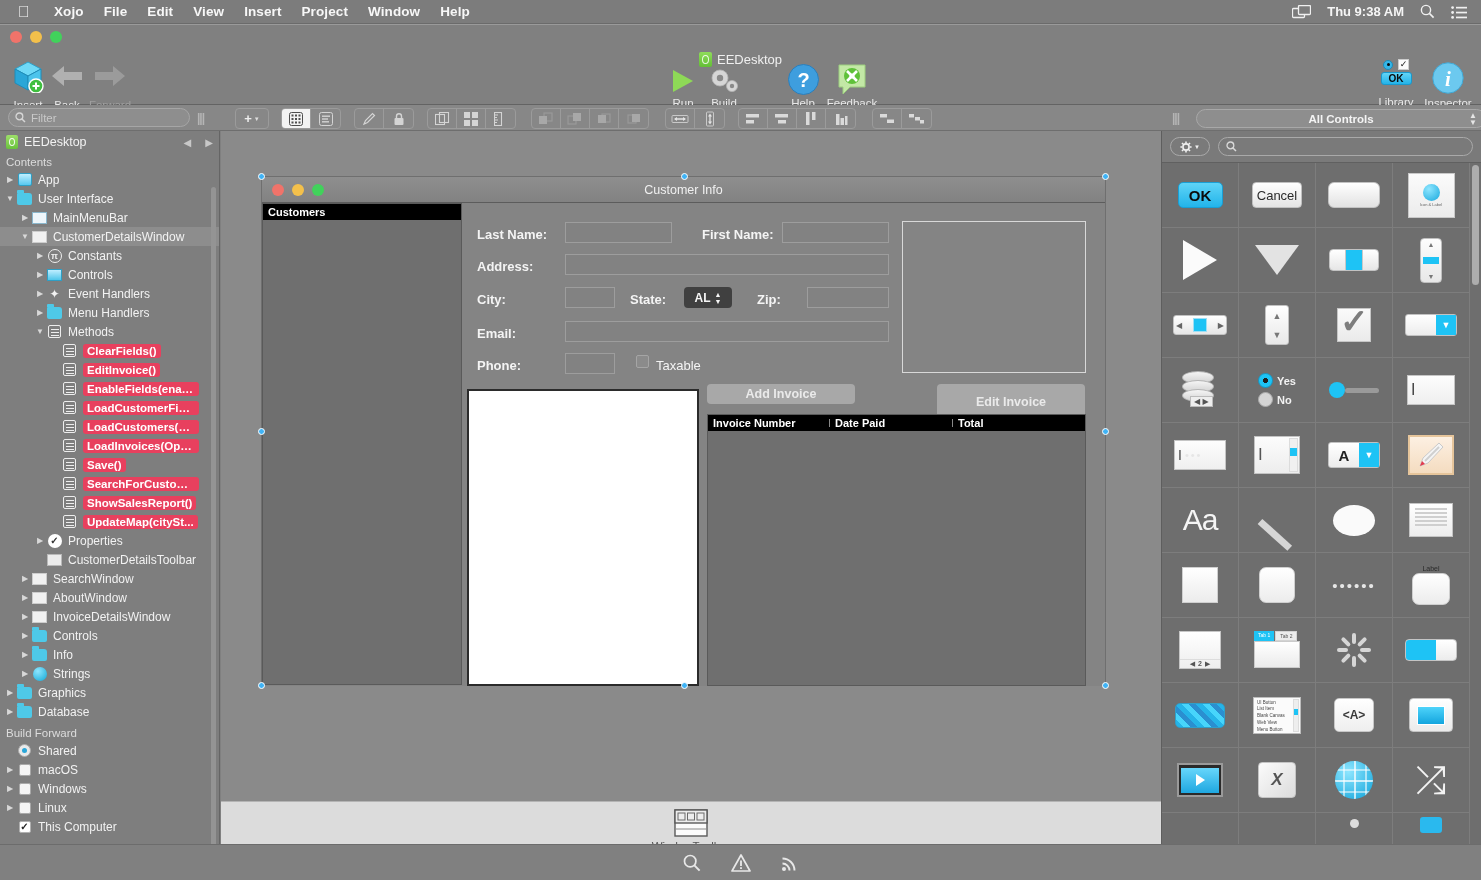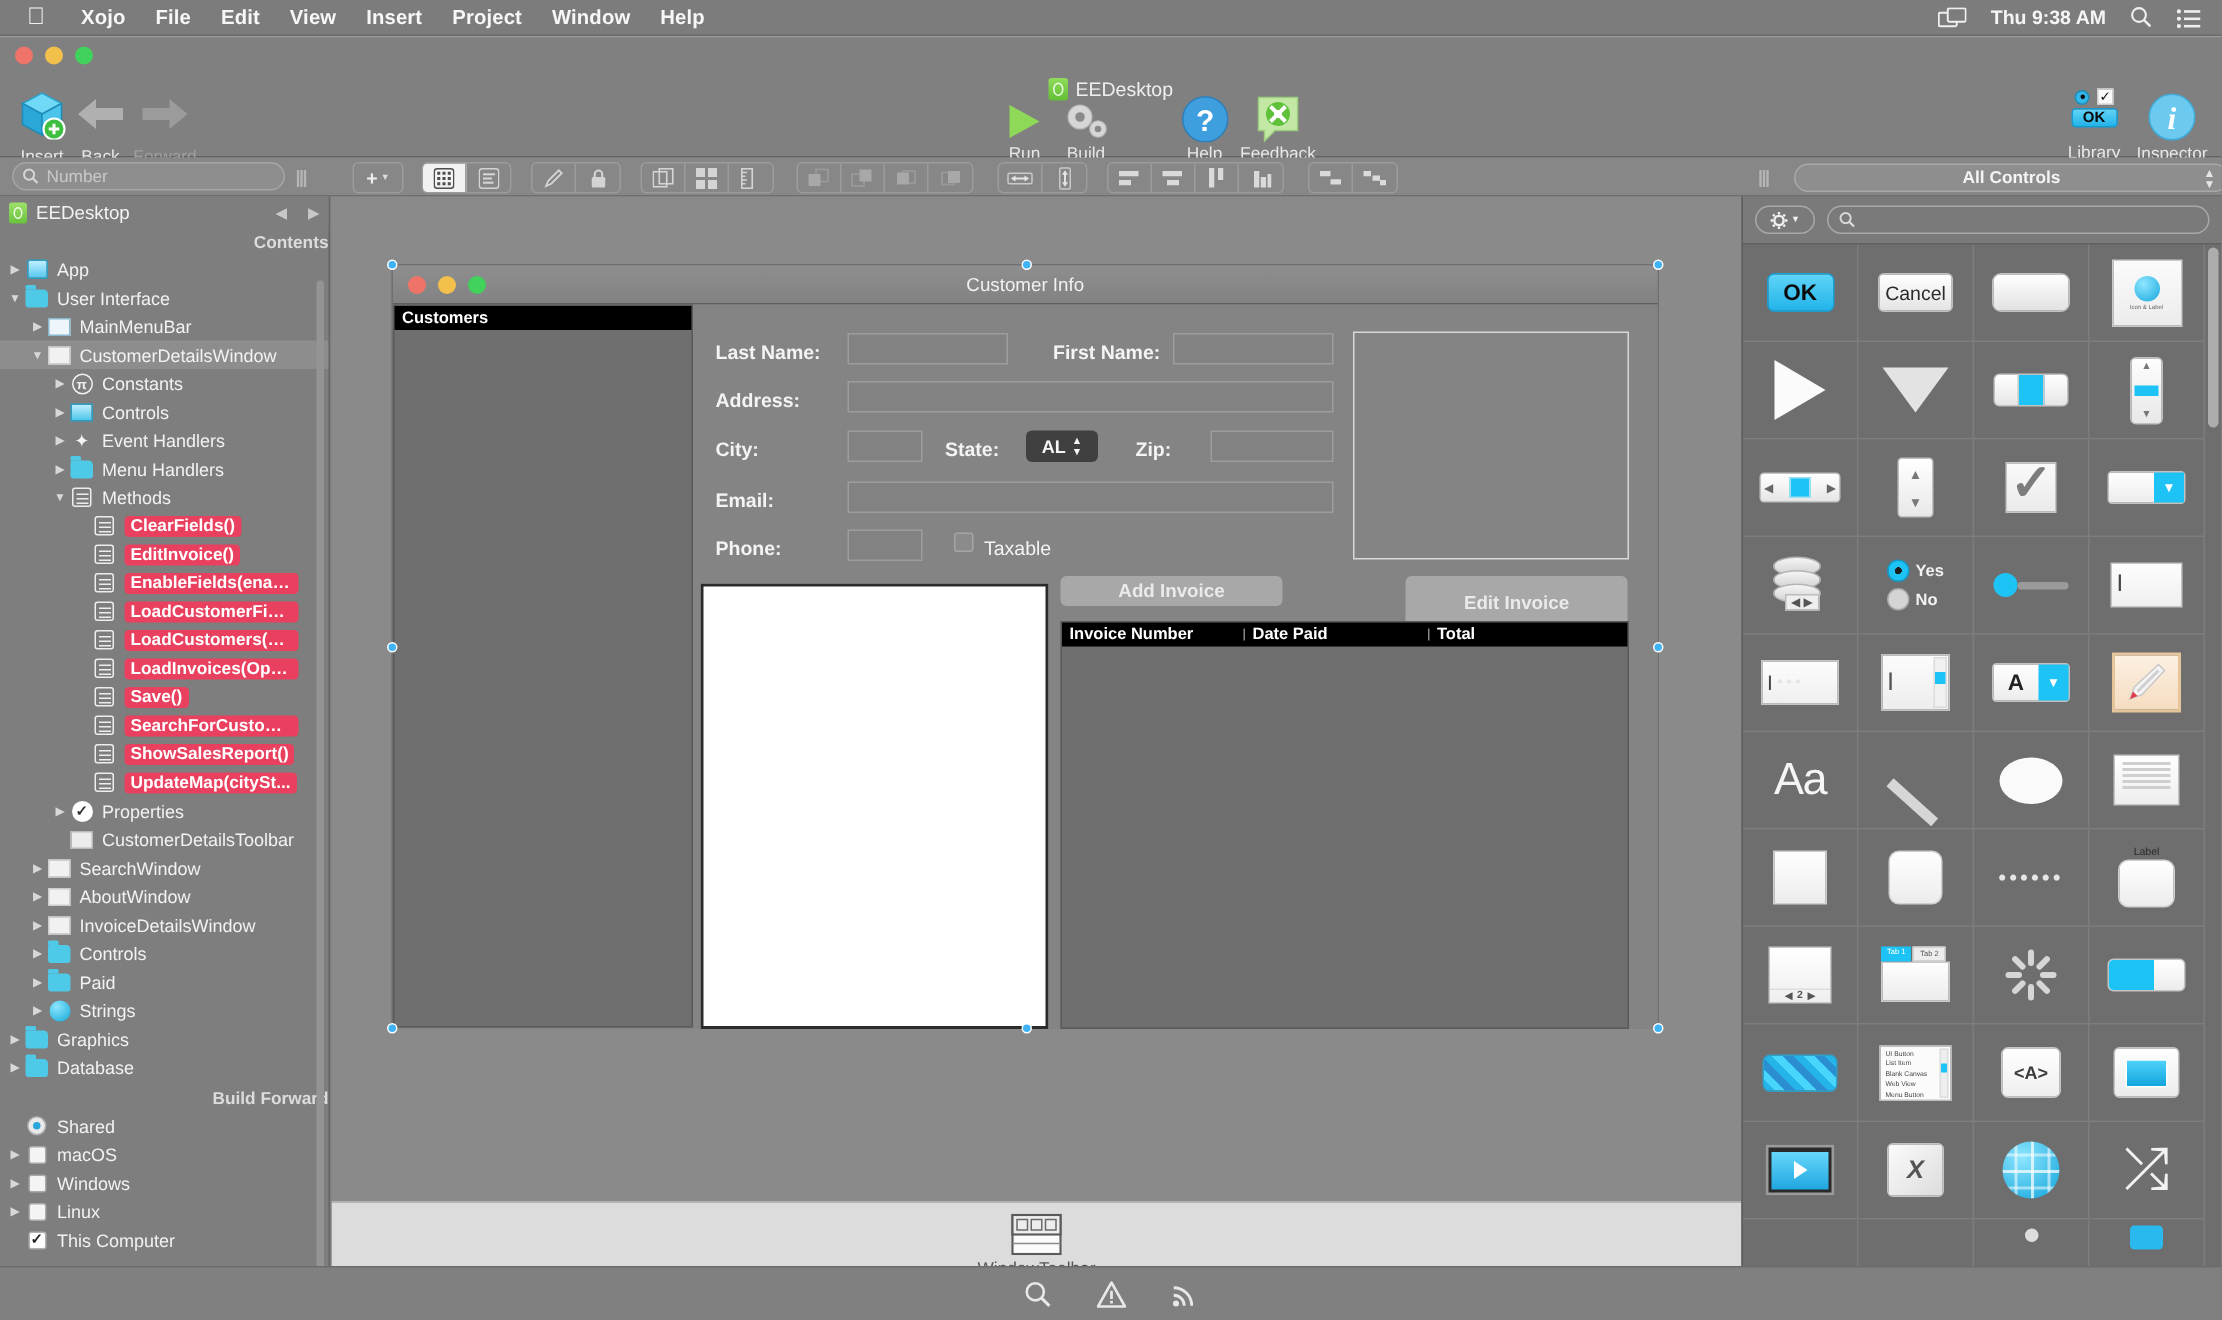"Number" span { text: Number -> Filter }
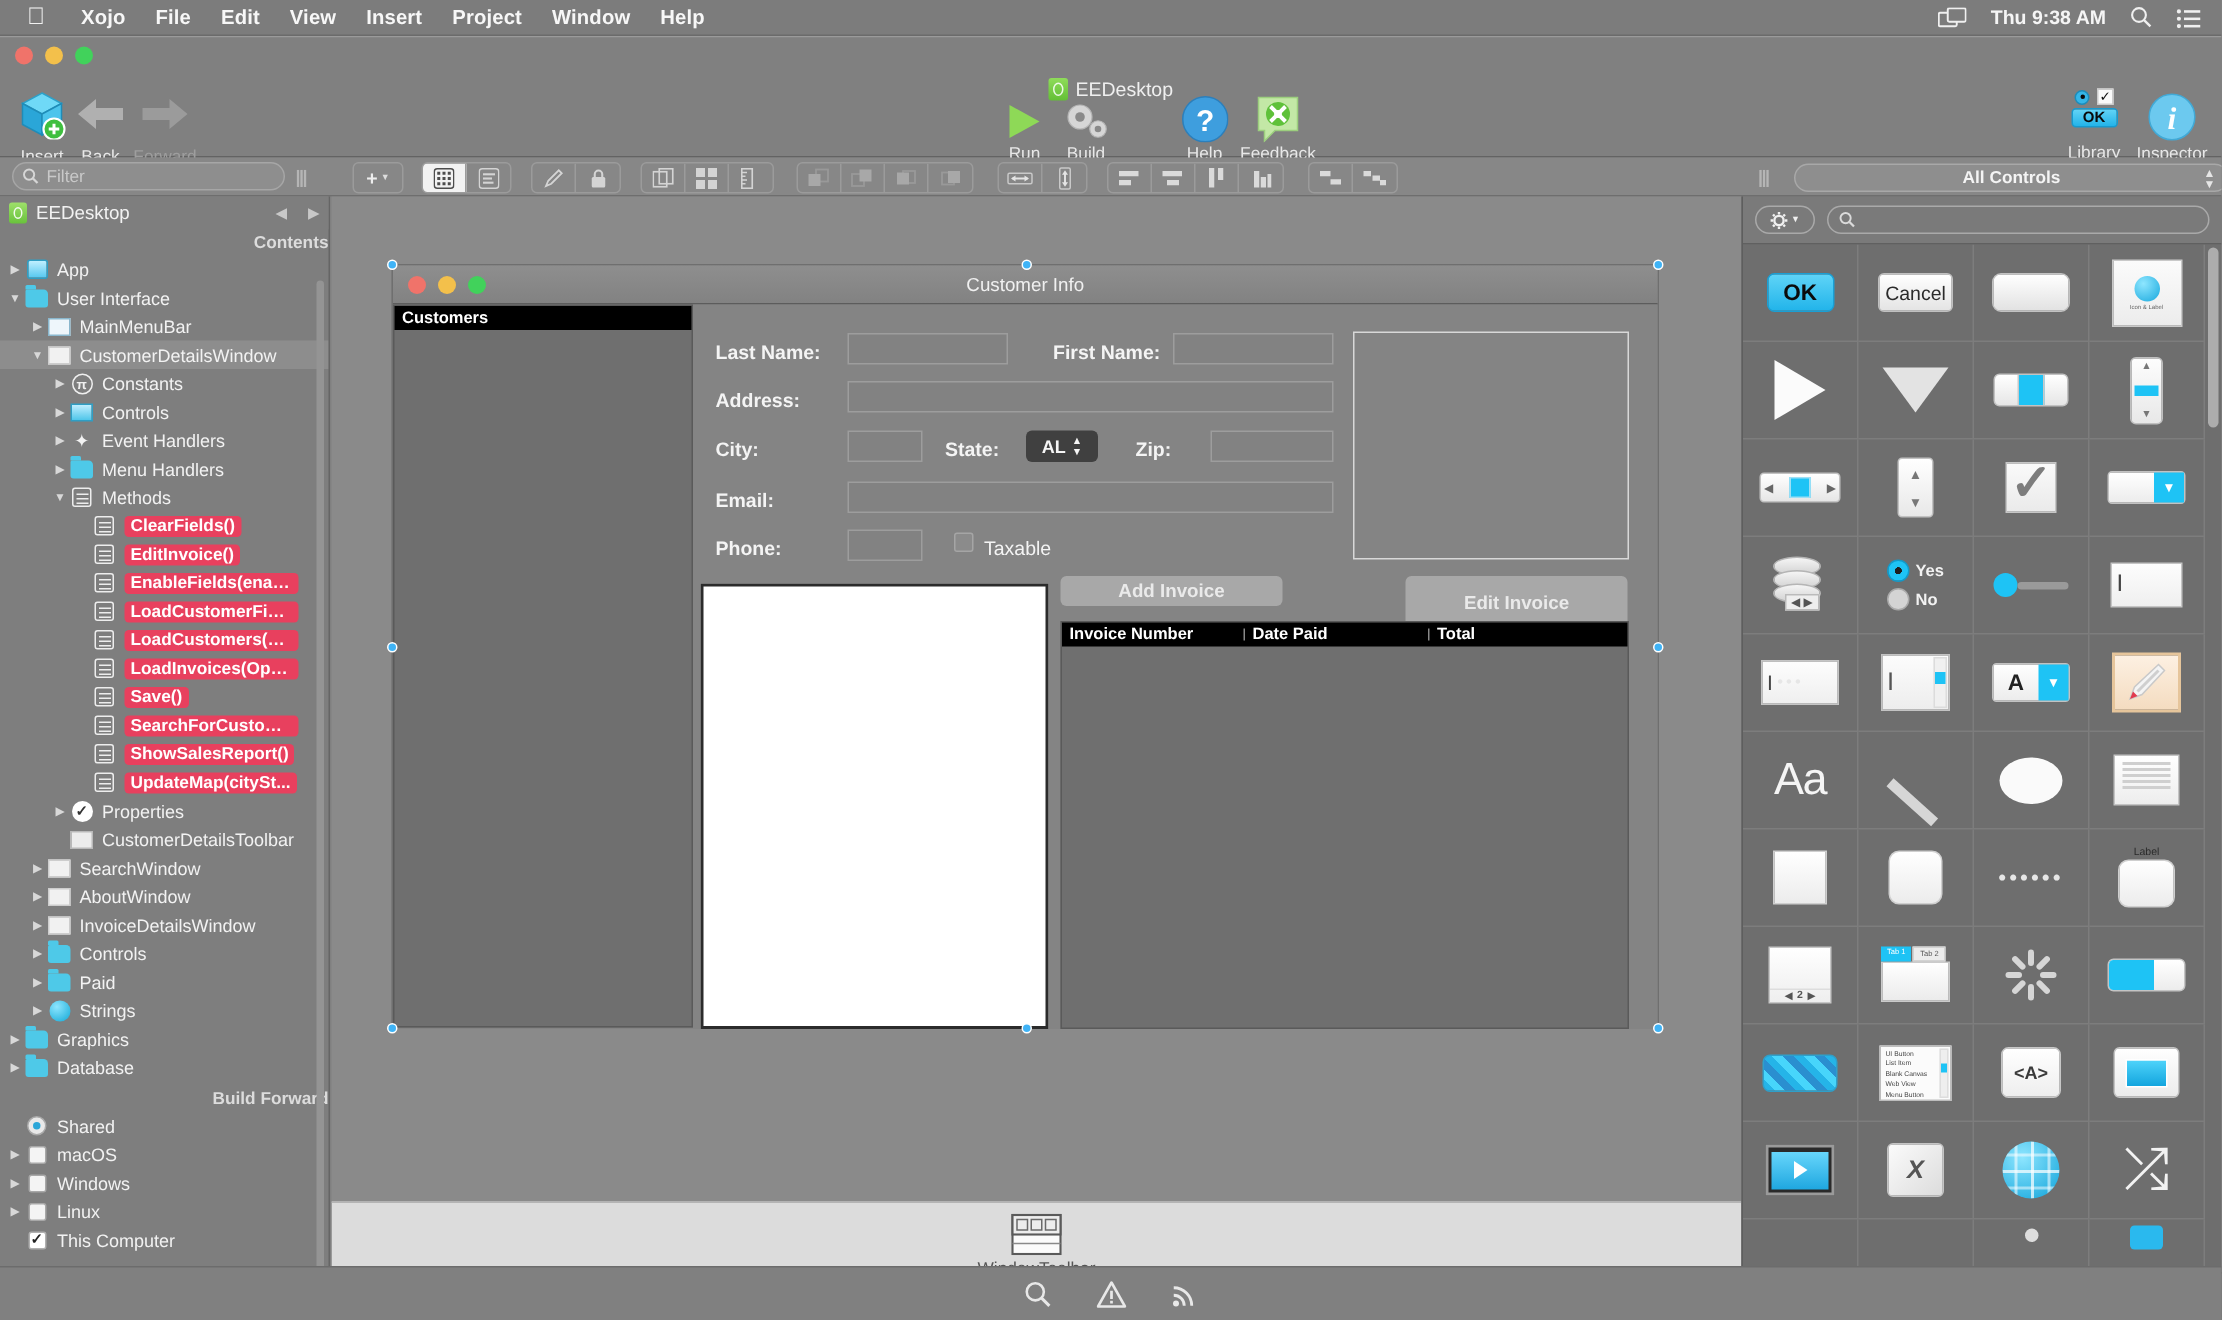"Contents" .sec-label { font-weight: 700 -> 400; text-align: right -> none }
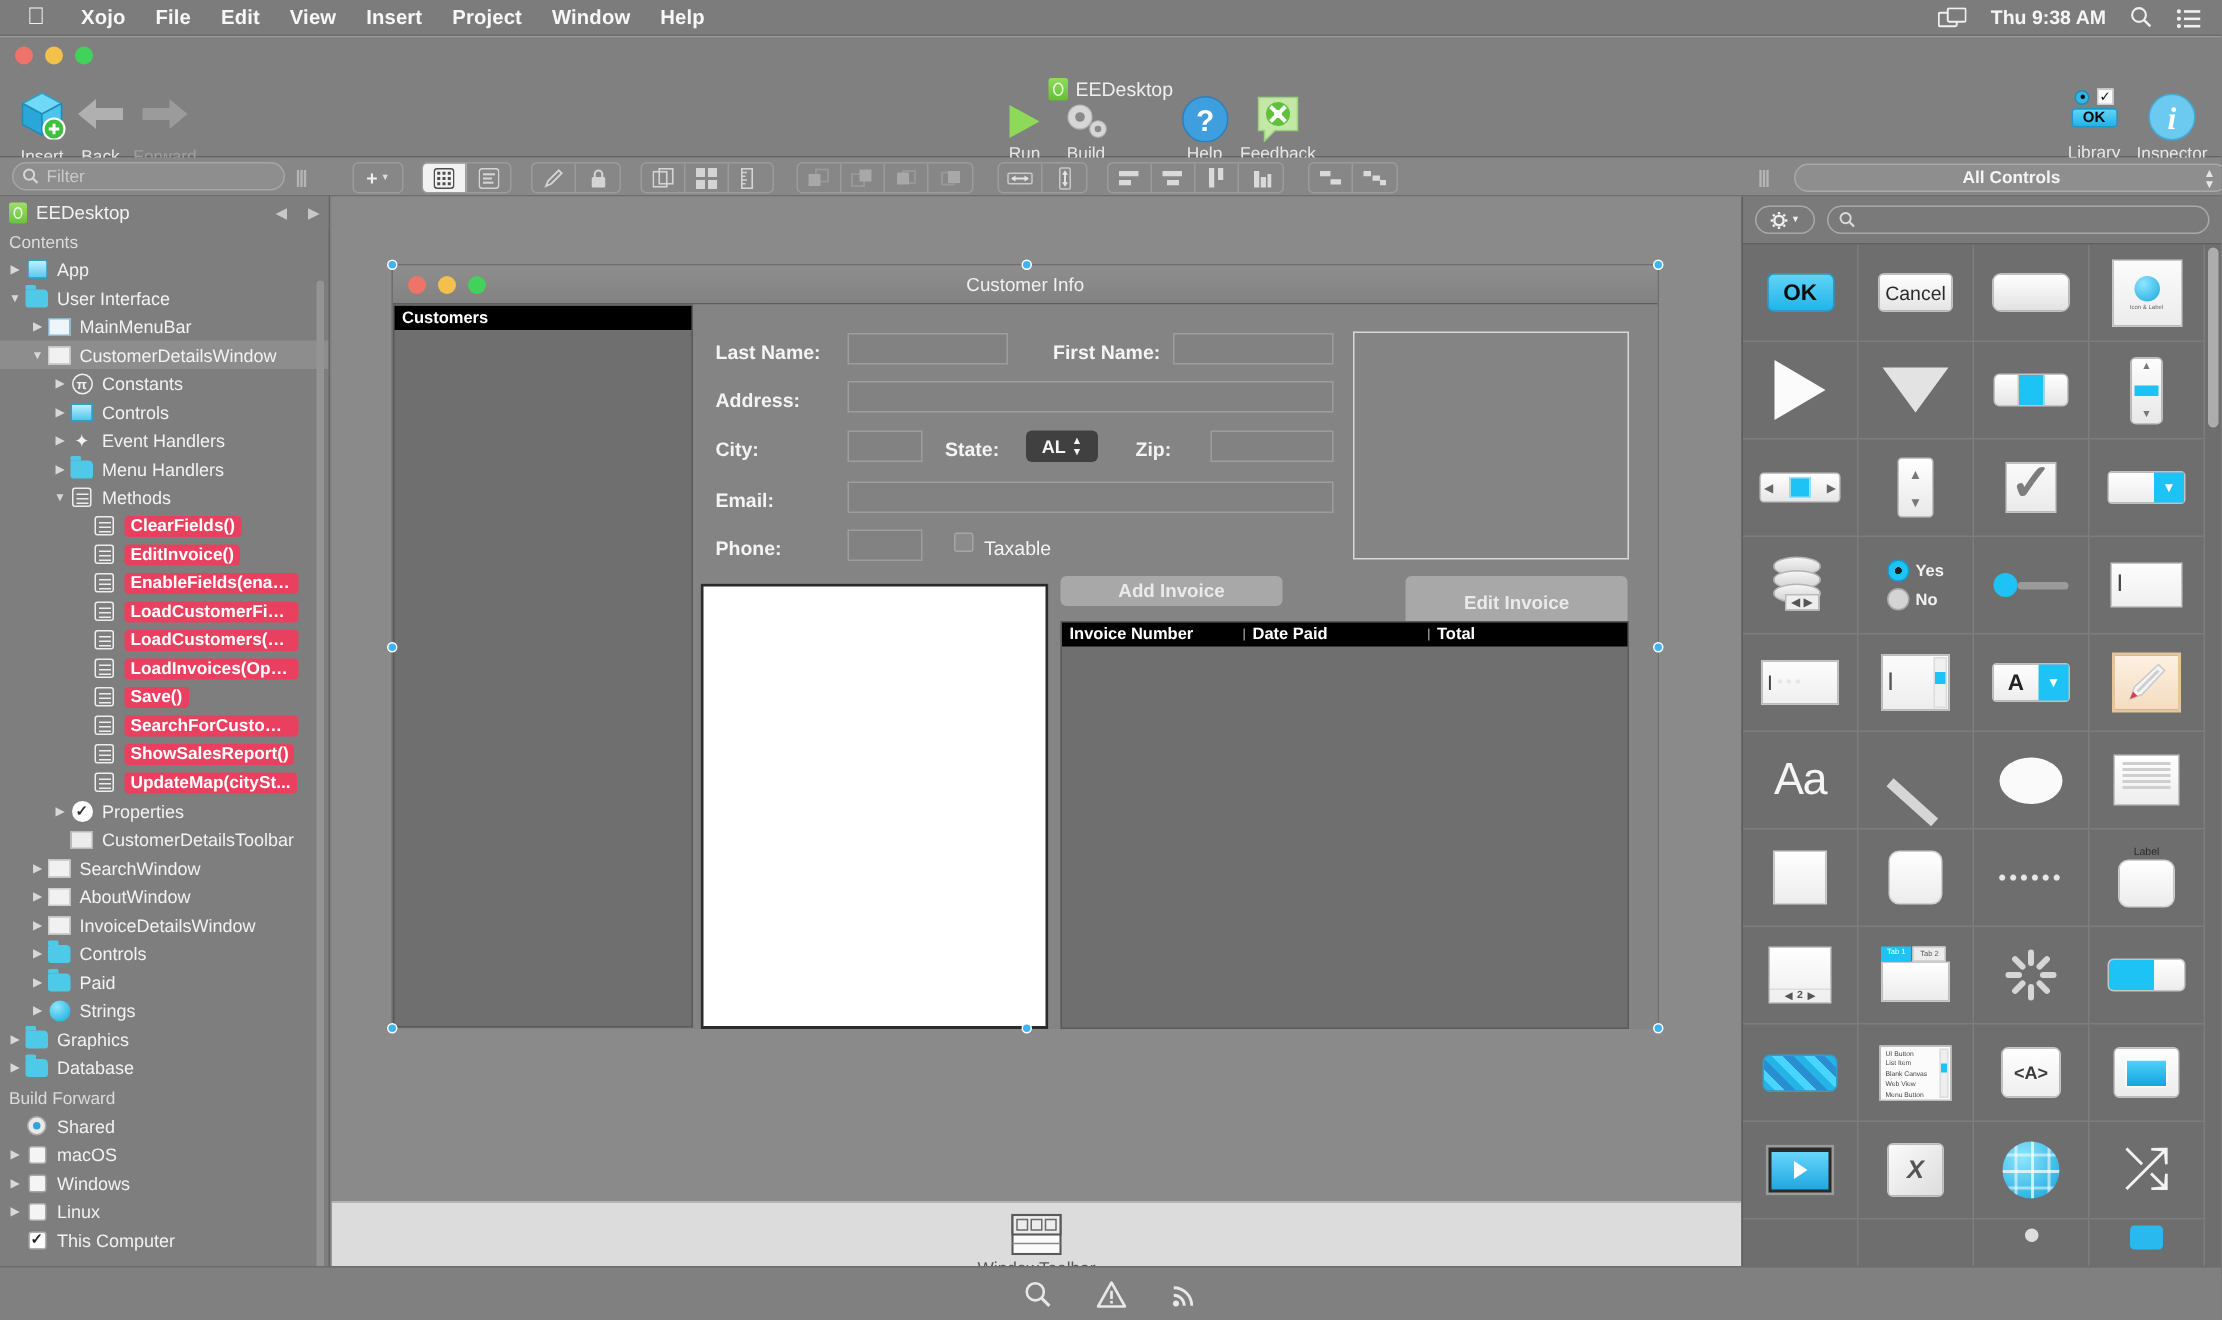"Paid" span { text: Paid -> Info }
